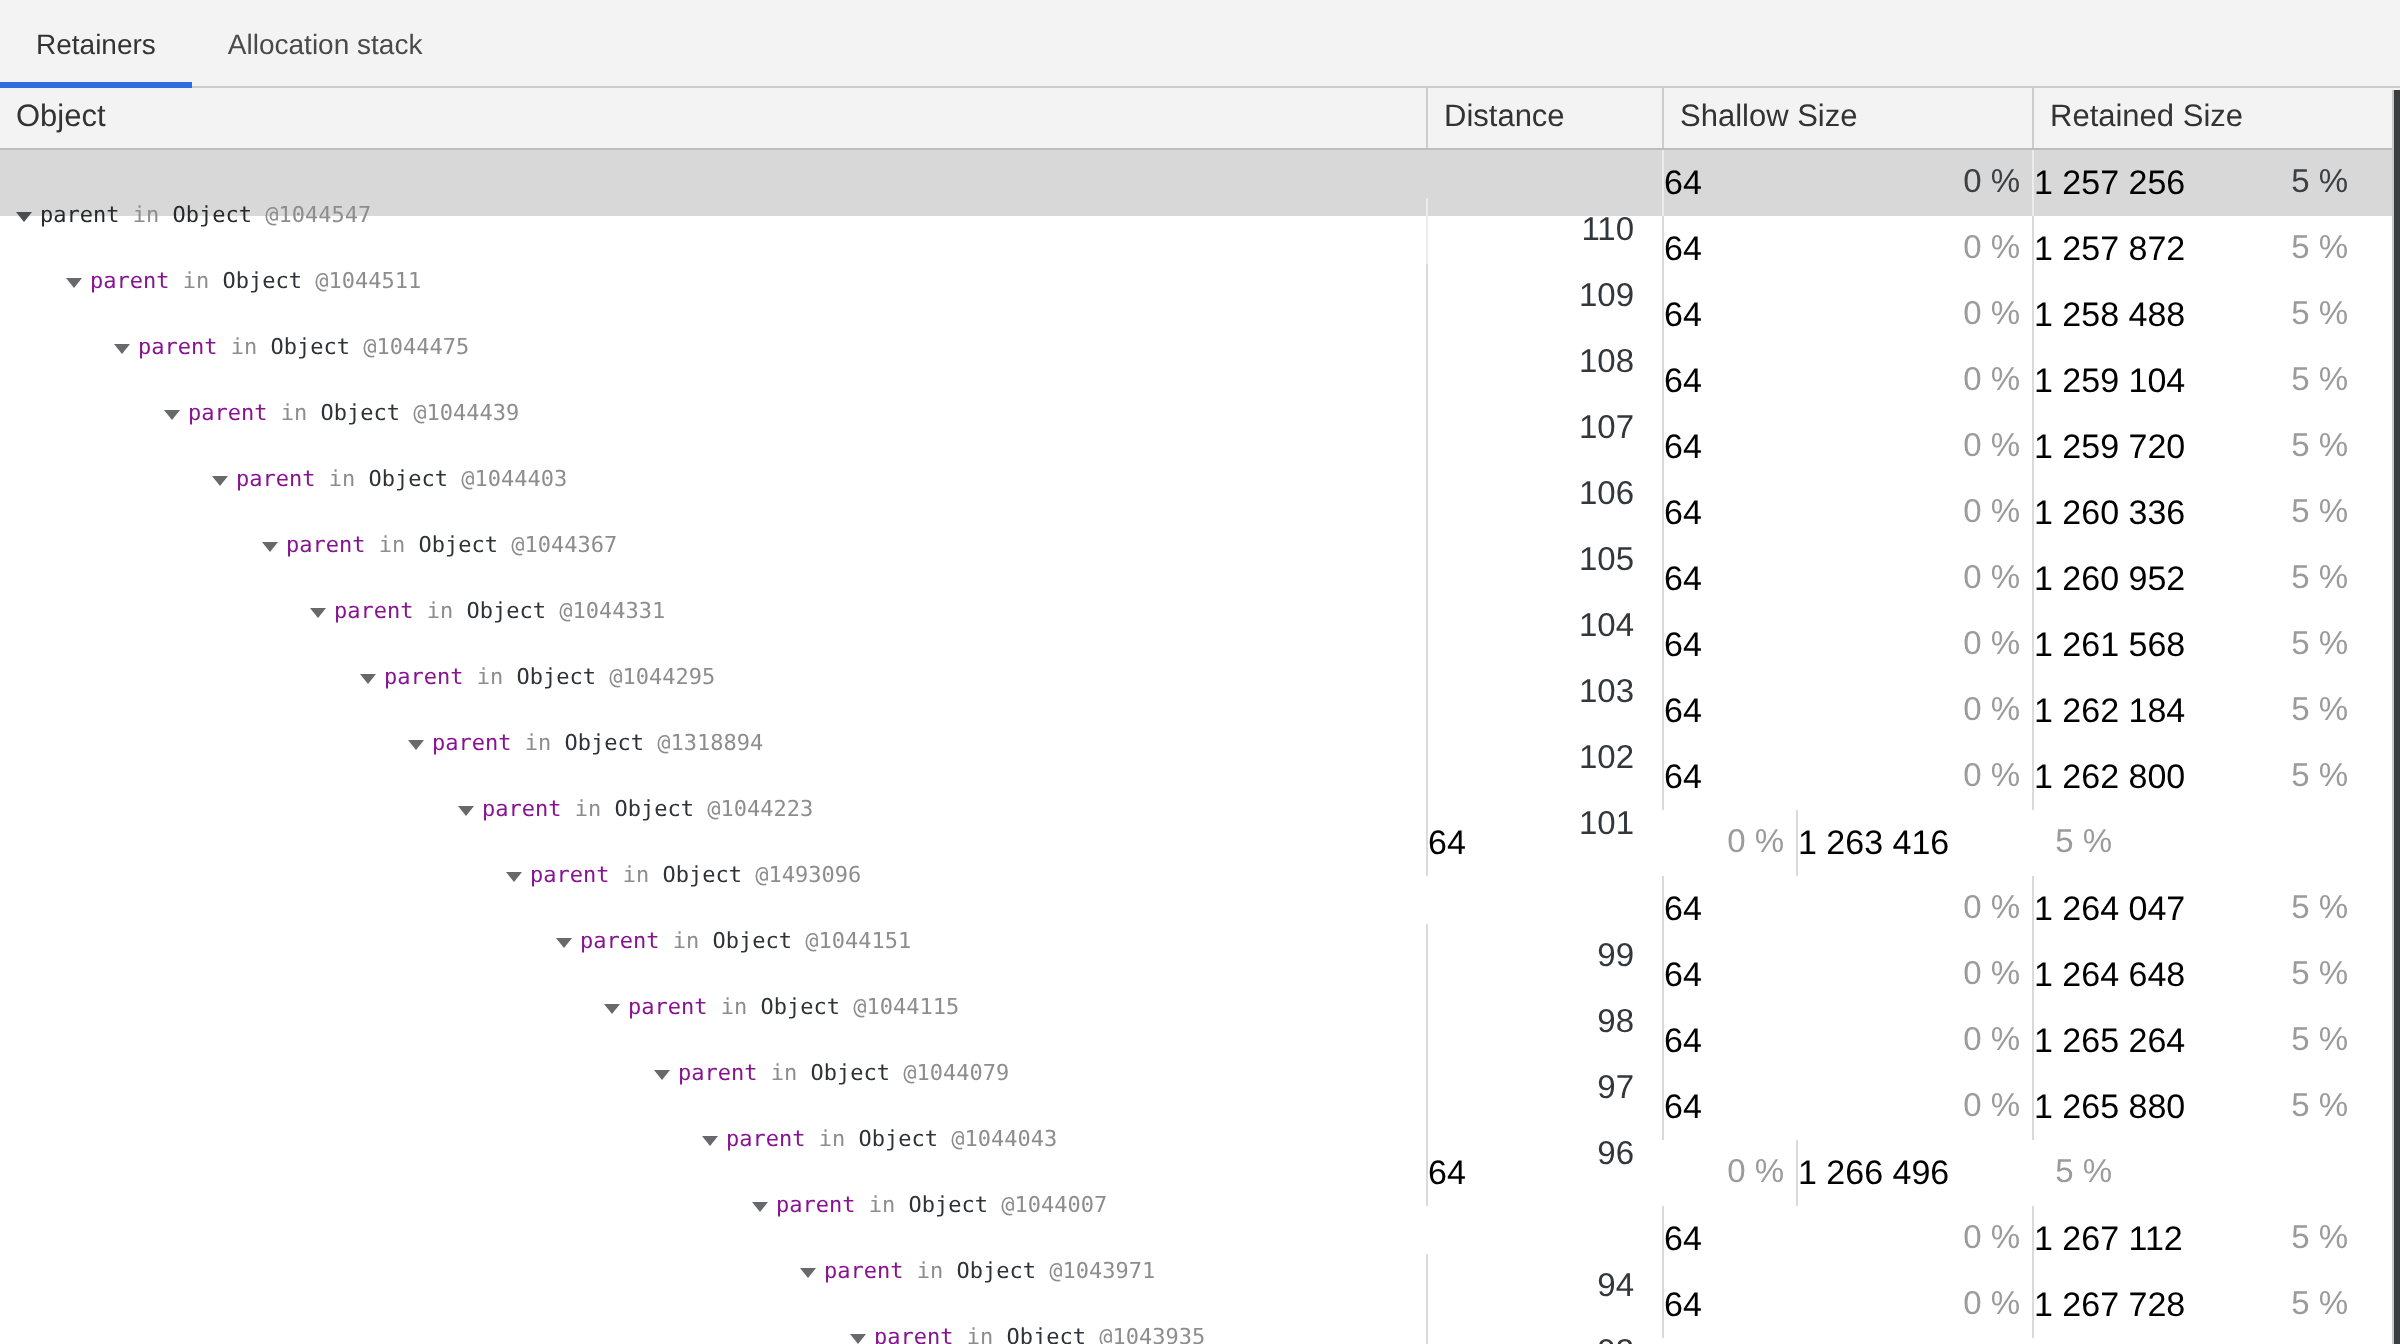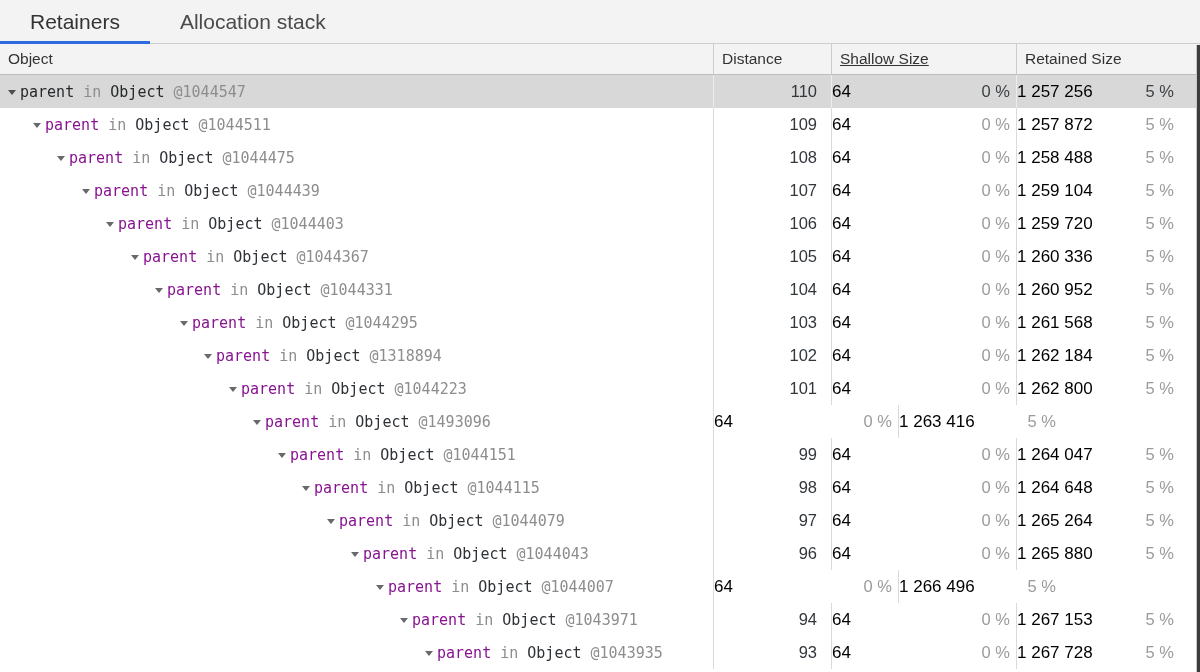"Retainers" .tab { font-size: 21px -> 14px; padding: 0 30px -> 0 18px }
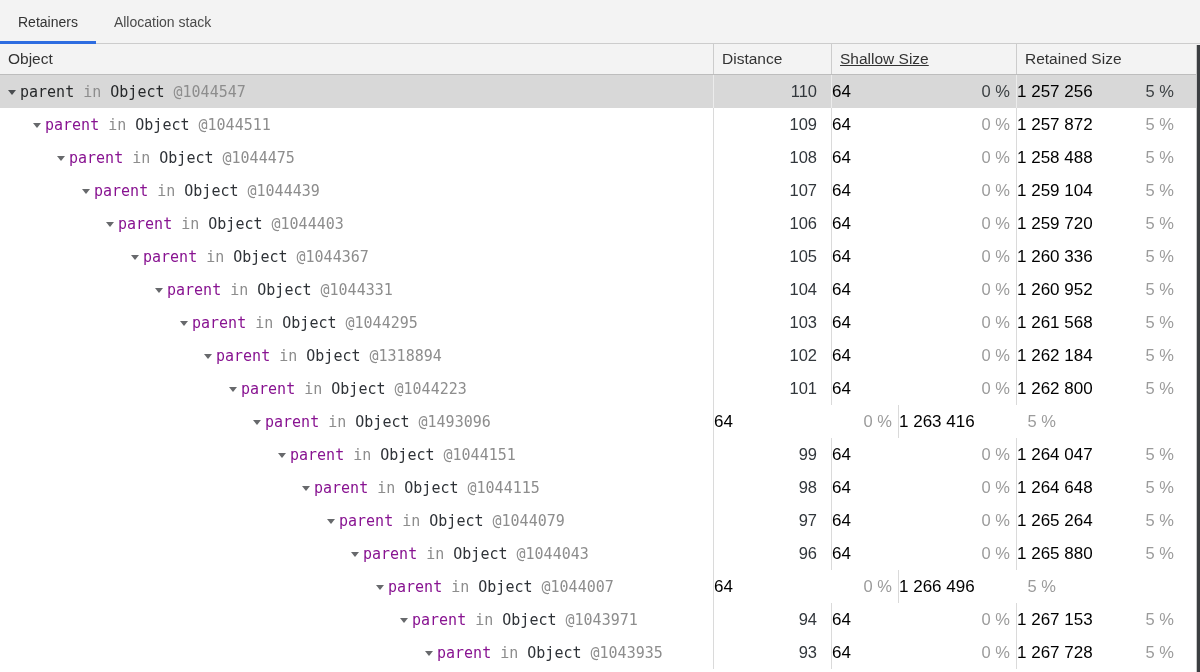"Shallow Size" .col-shallow { text-decoration: underline -> none }
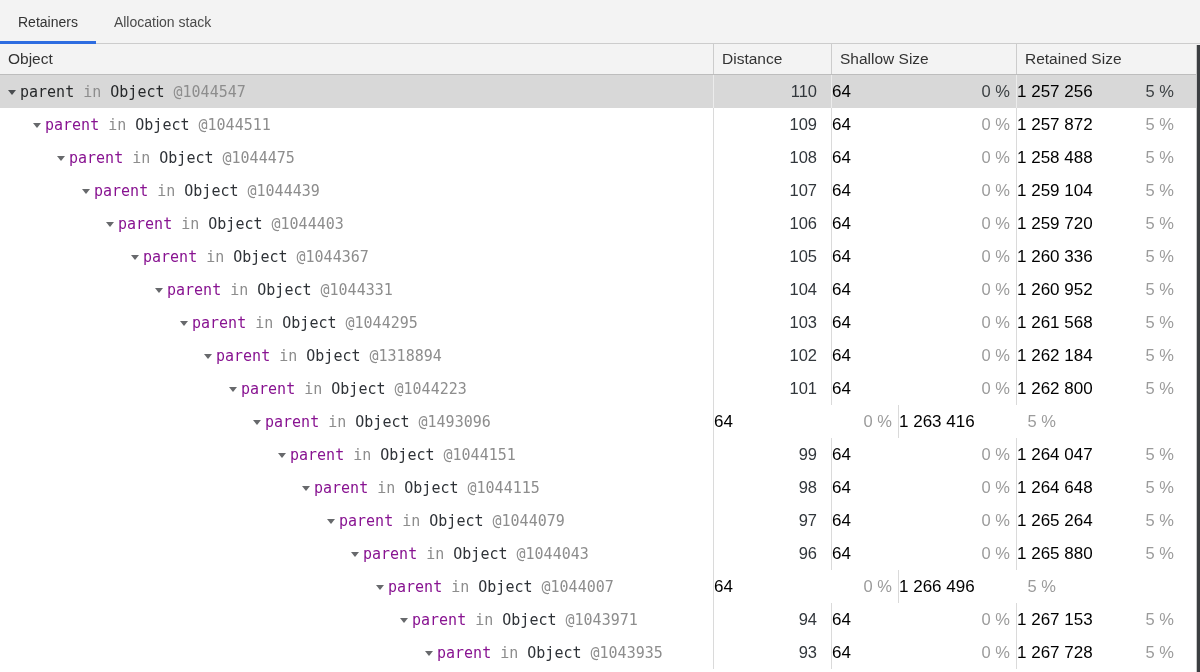"parent" .cell-object { font-size: 15px -> 11px; margin-top: none -> 16px }
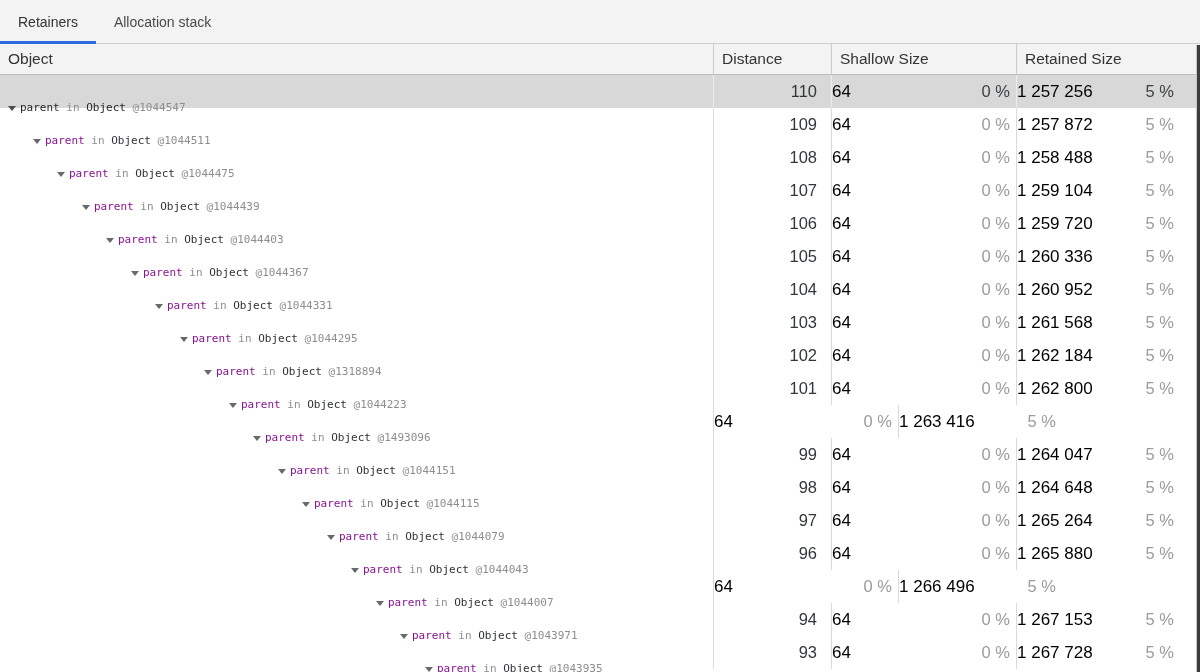"110" .cell-distance { margin-top: none -> 24px }
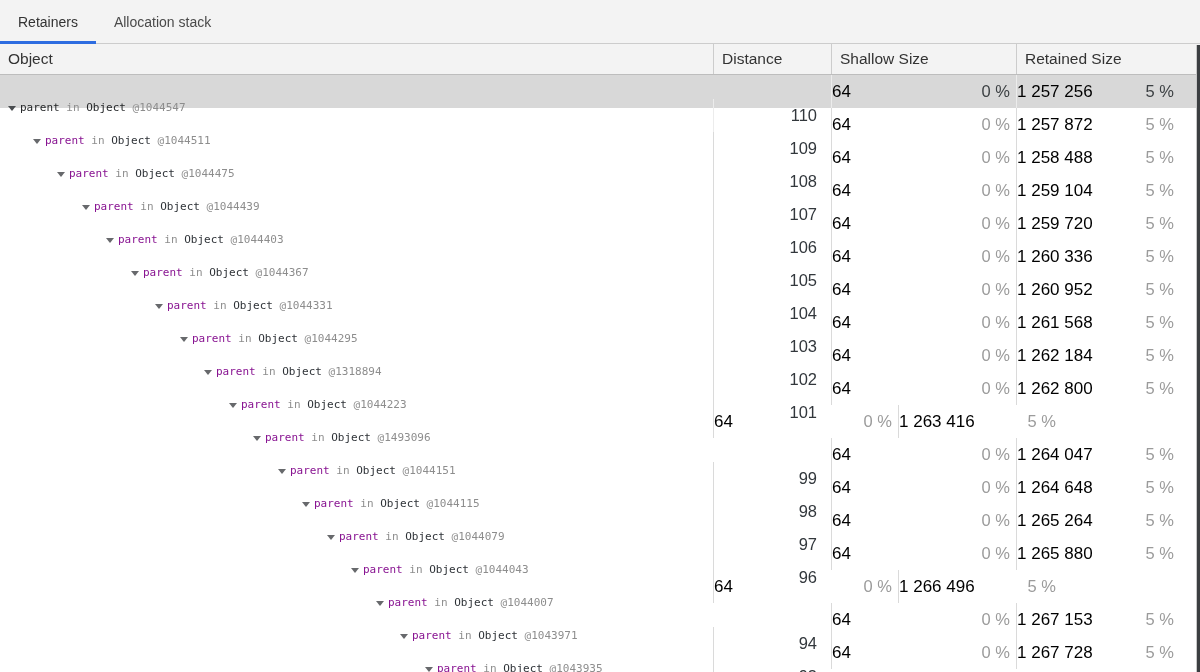"1 267 153" span.num { text: 1 267 153 -> 1 267 112 }
